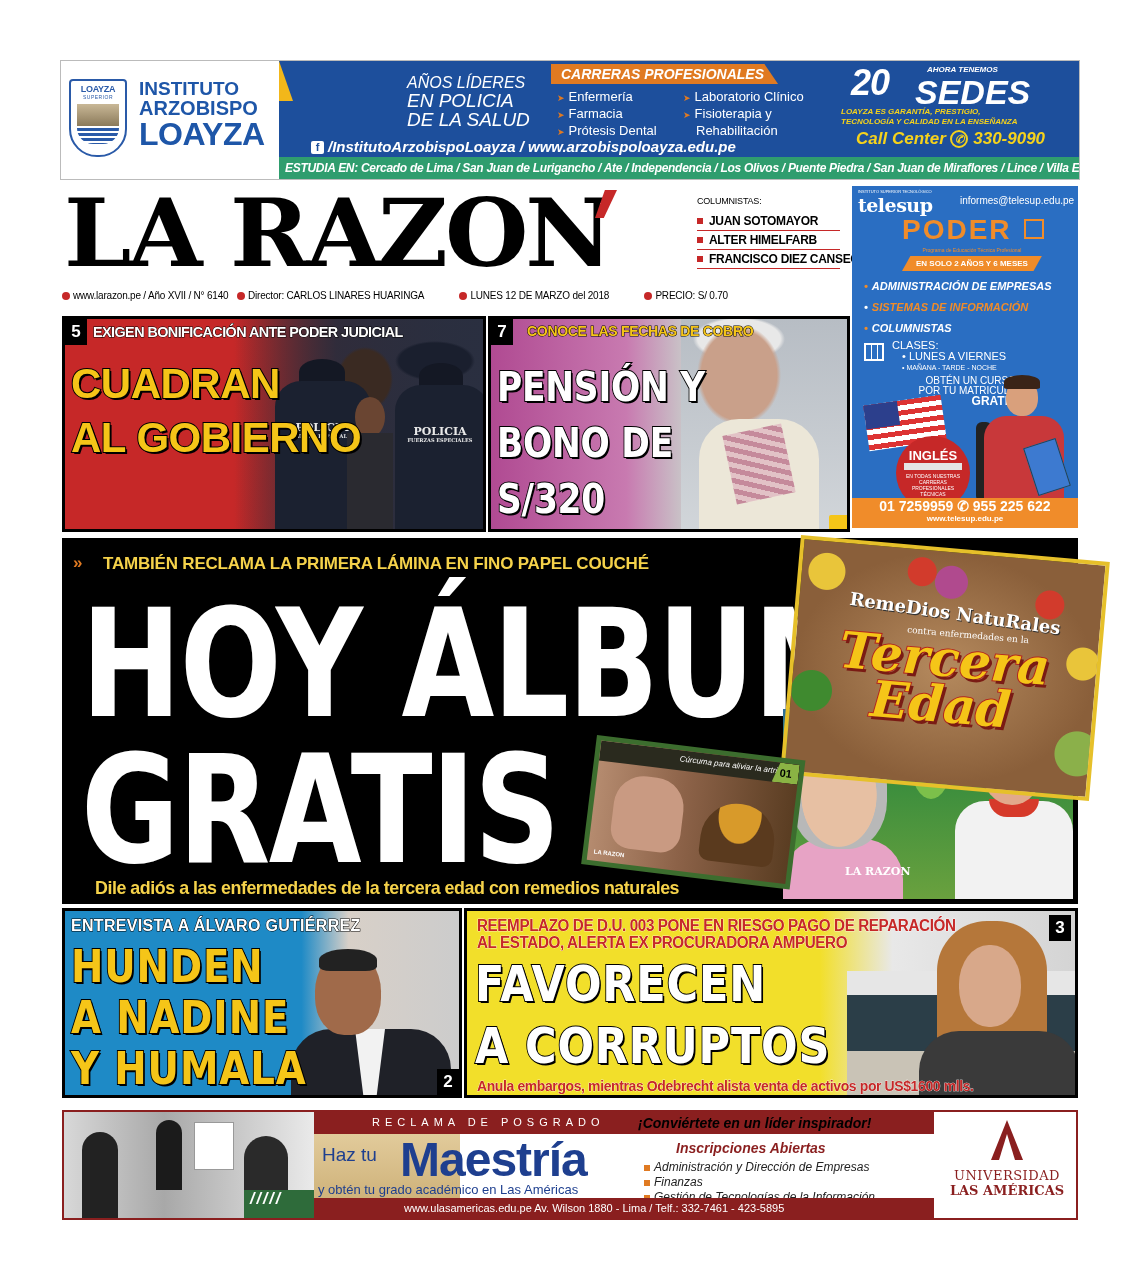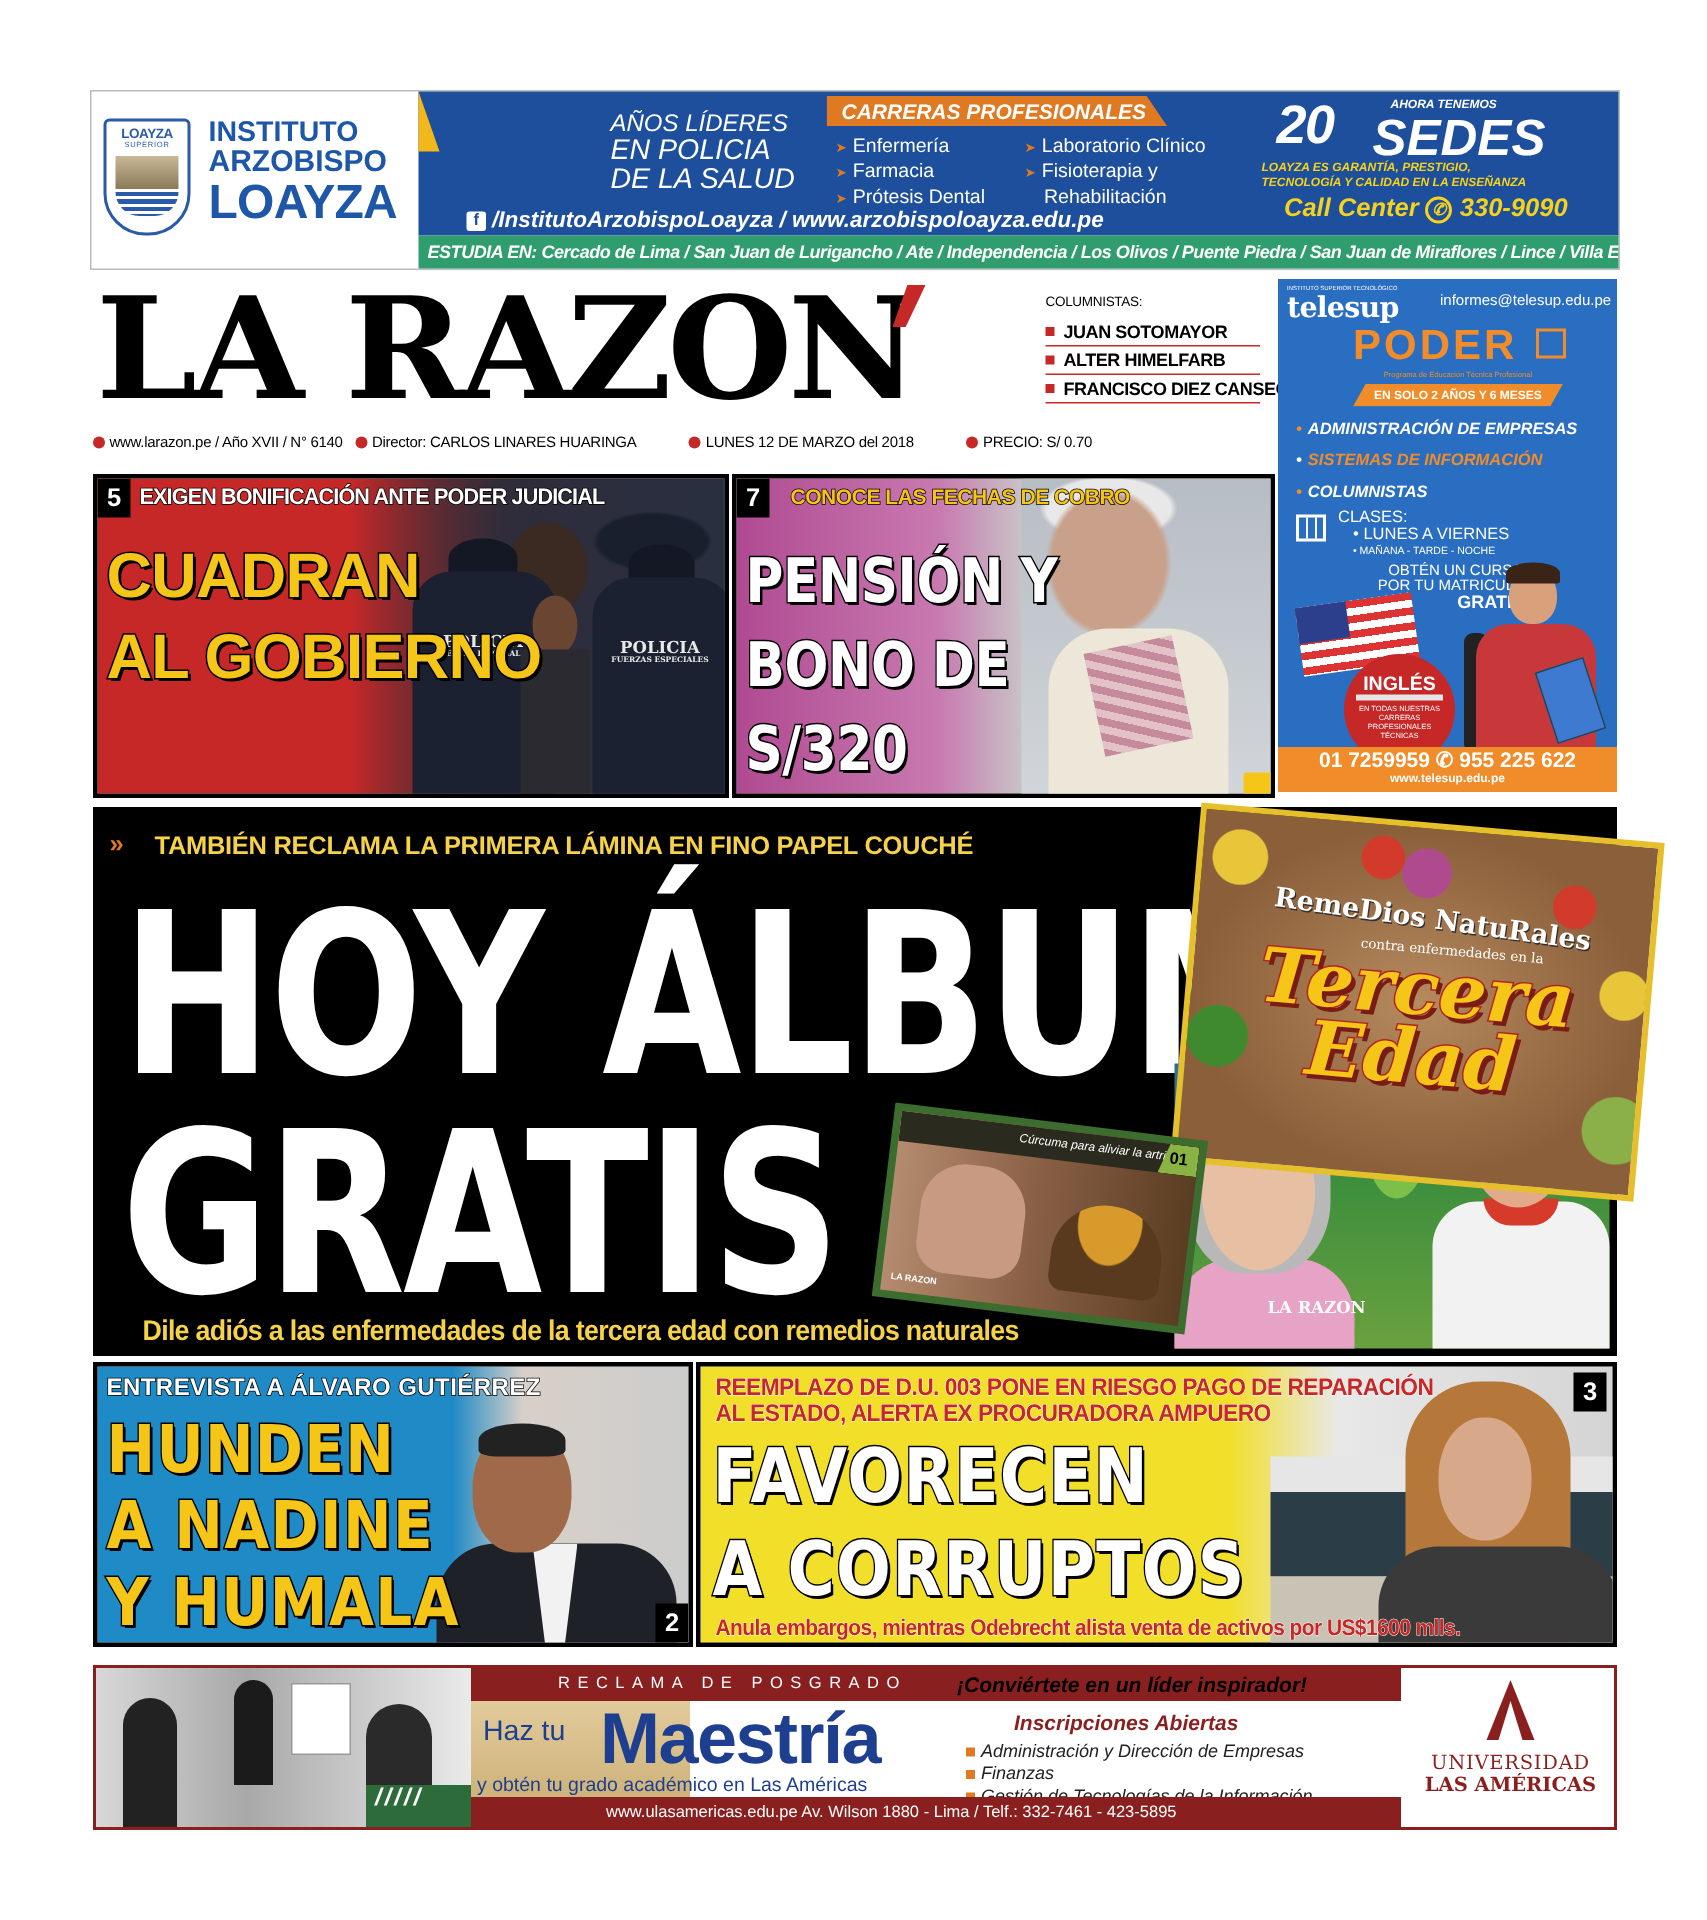"INGLÉS" #tele-ing .t { border-bottom: 4px solid #e5e5e5 -> 7px solid #e5e5e5 }
